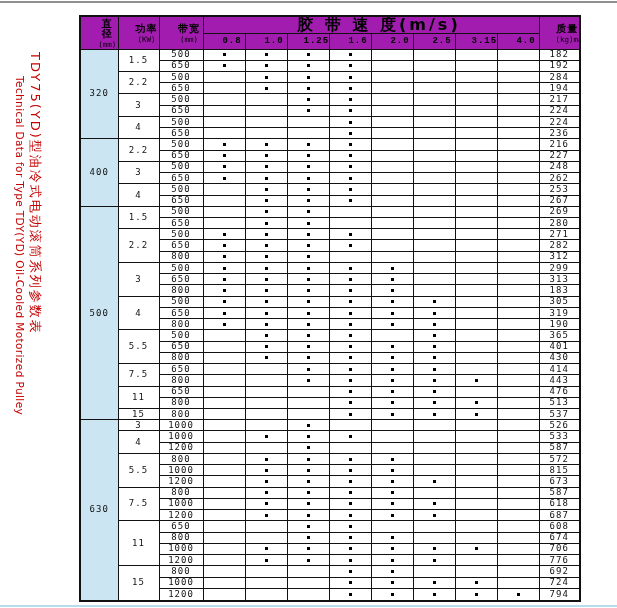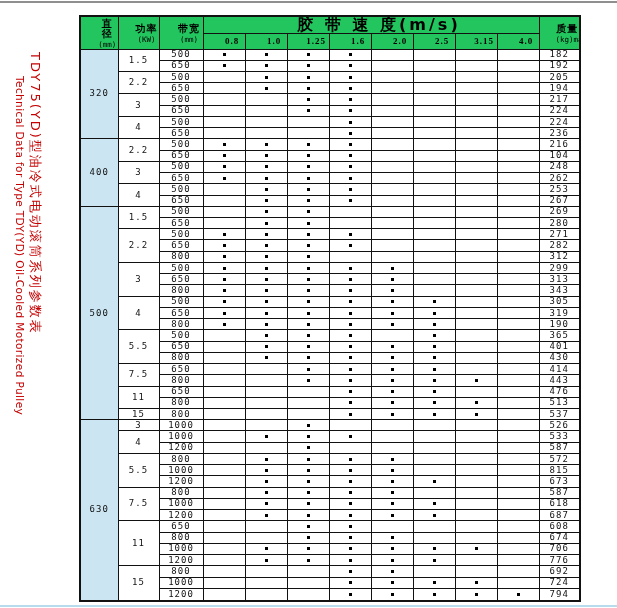"直径" .spec thead th { background: #22c55e -> #a21caf }
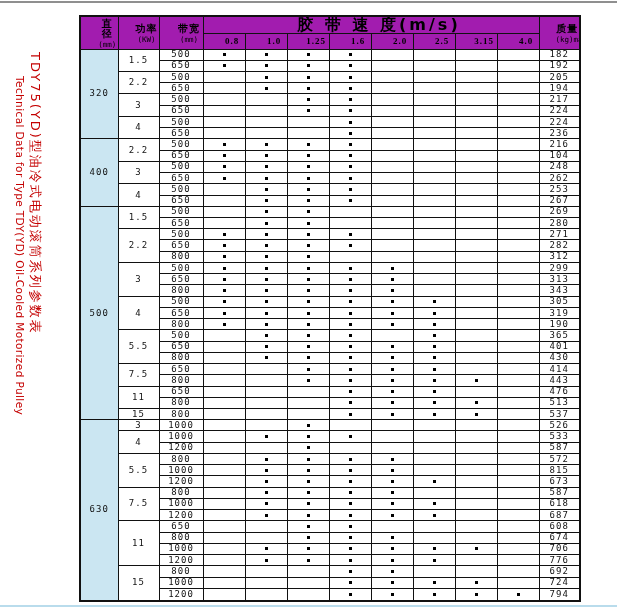"0.8" .speed-val { font-family: Liberation Serif, serif -> Liberation Mono, monospace }
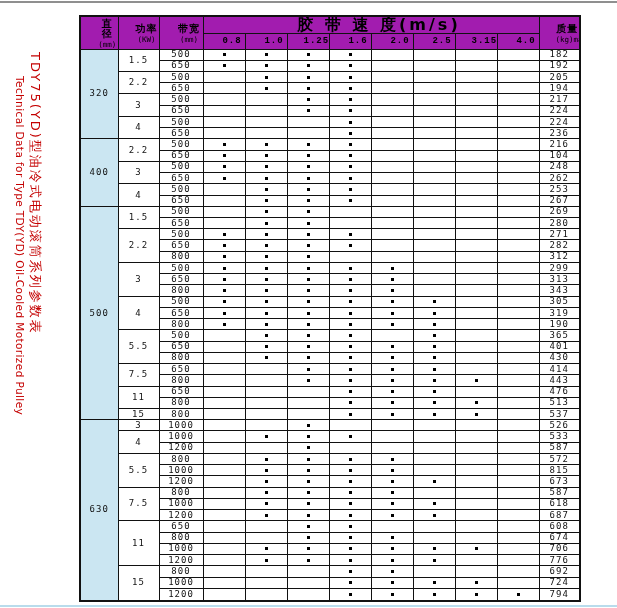"205" td { text: 205 -> 284 }
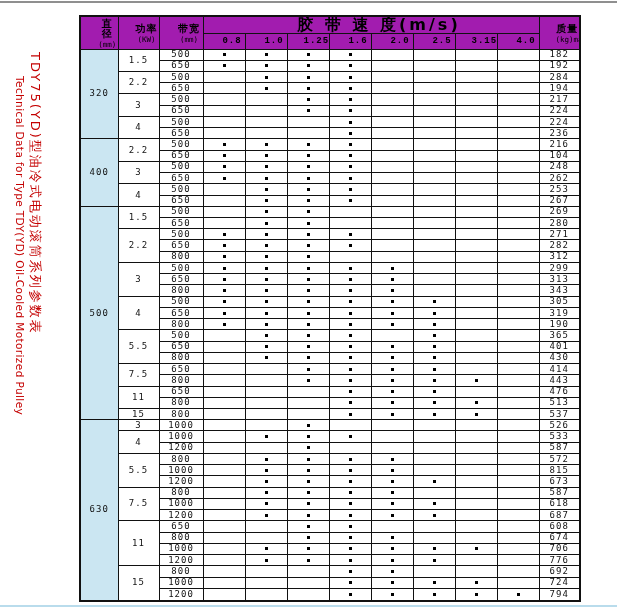"104" td { text: 104 -> 227 }
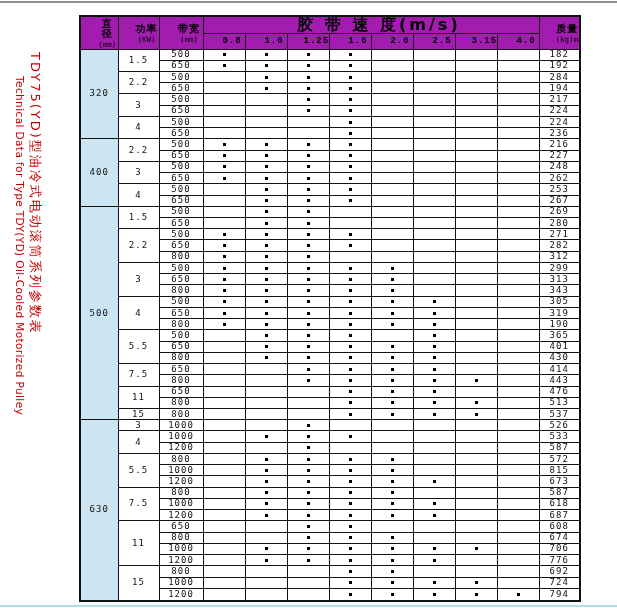"343" td { text: 343 -> 183 }
